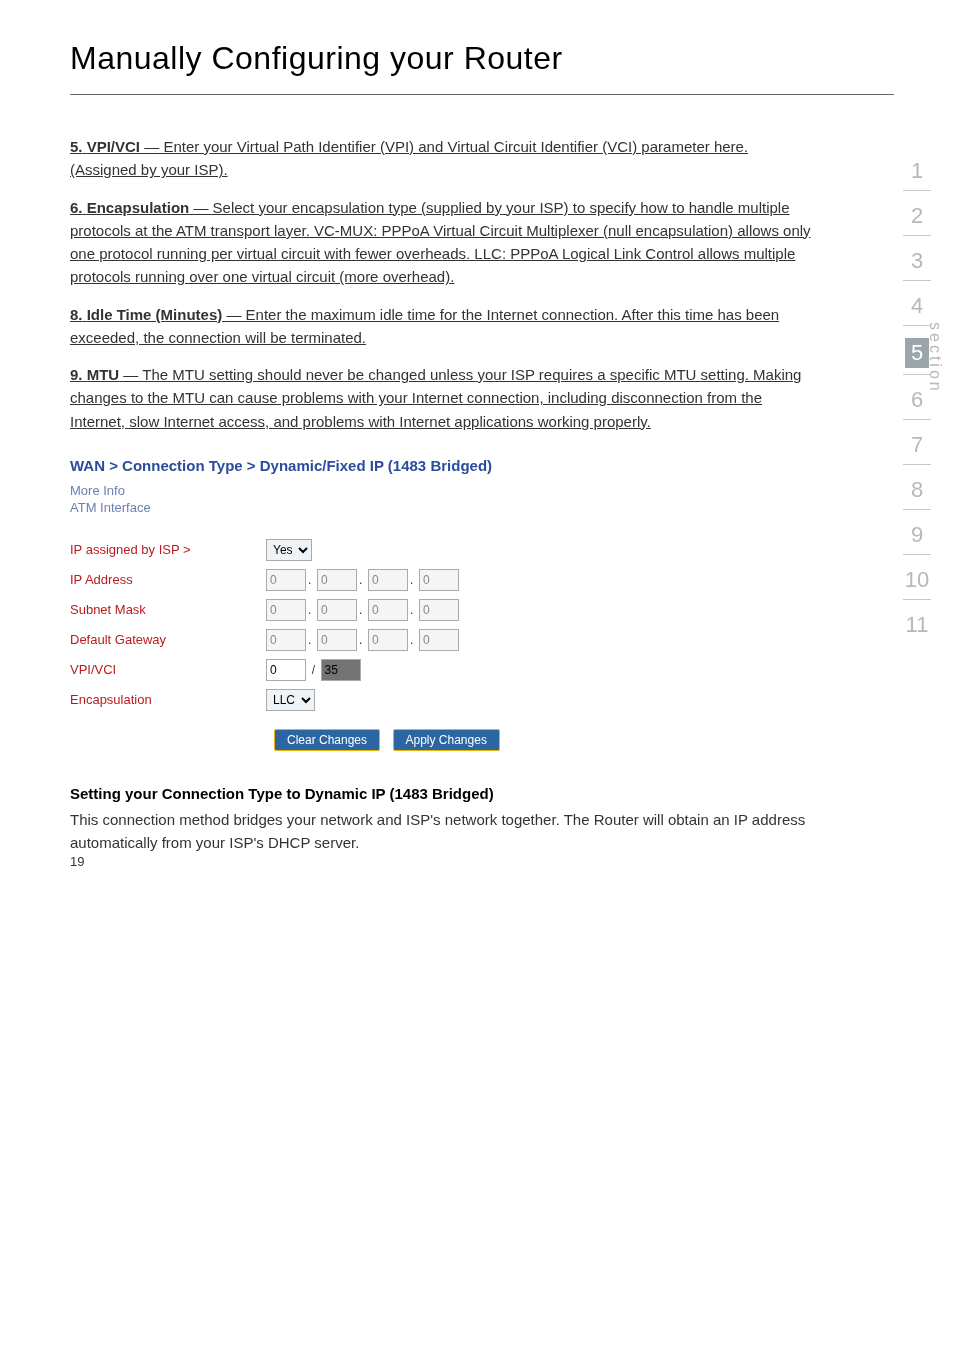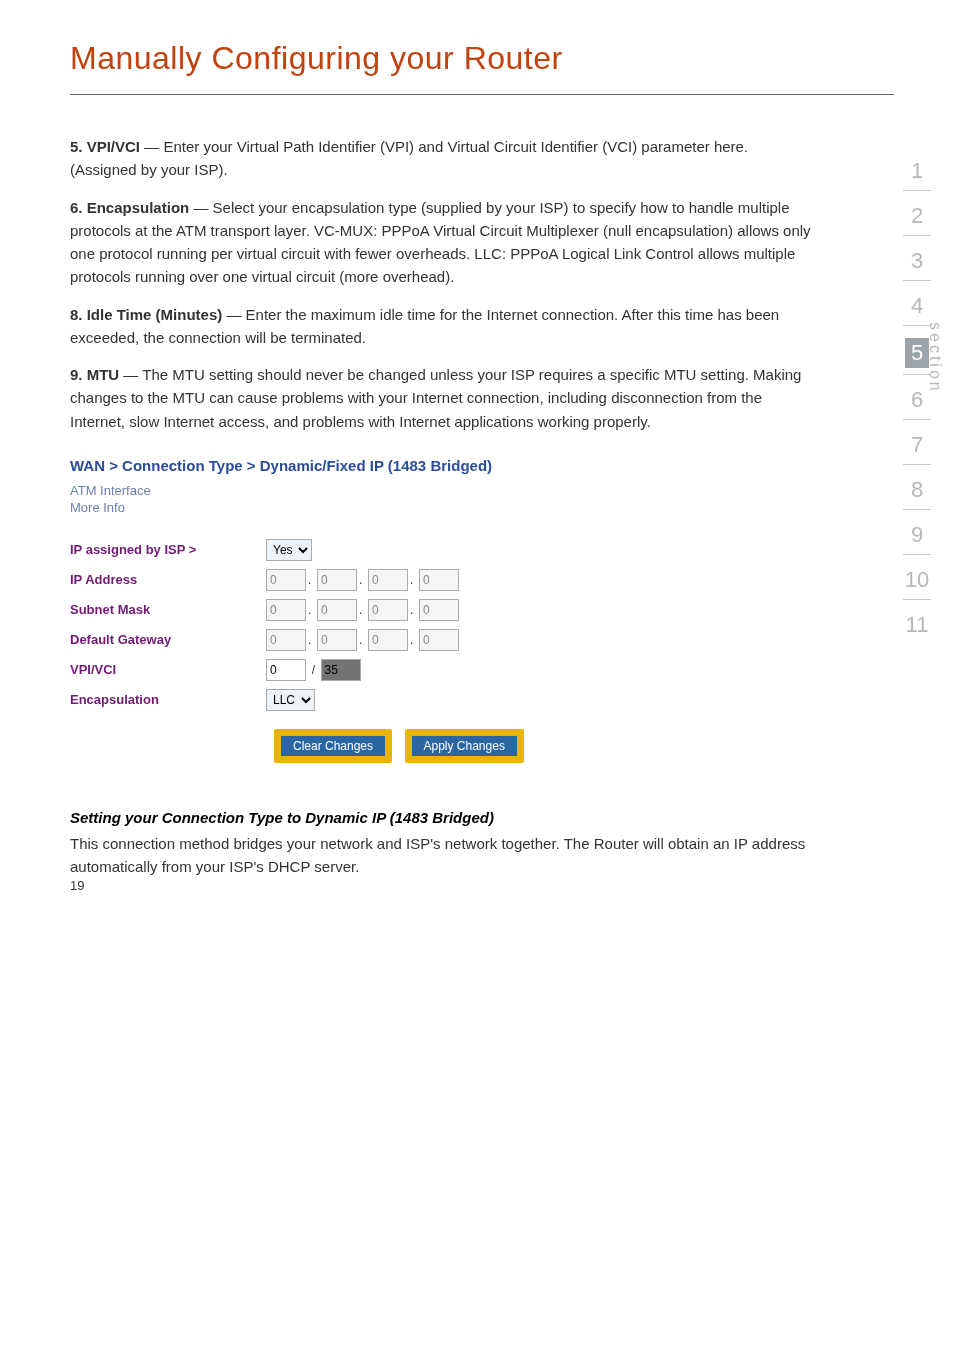"Manually Configuring your Router" .heading { color: #c2410c -> #000000 }
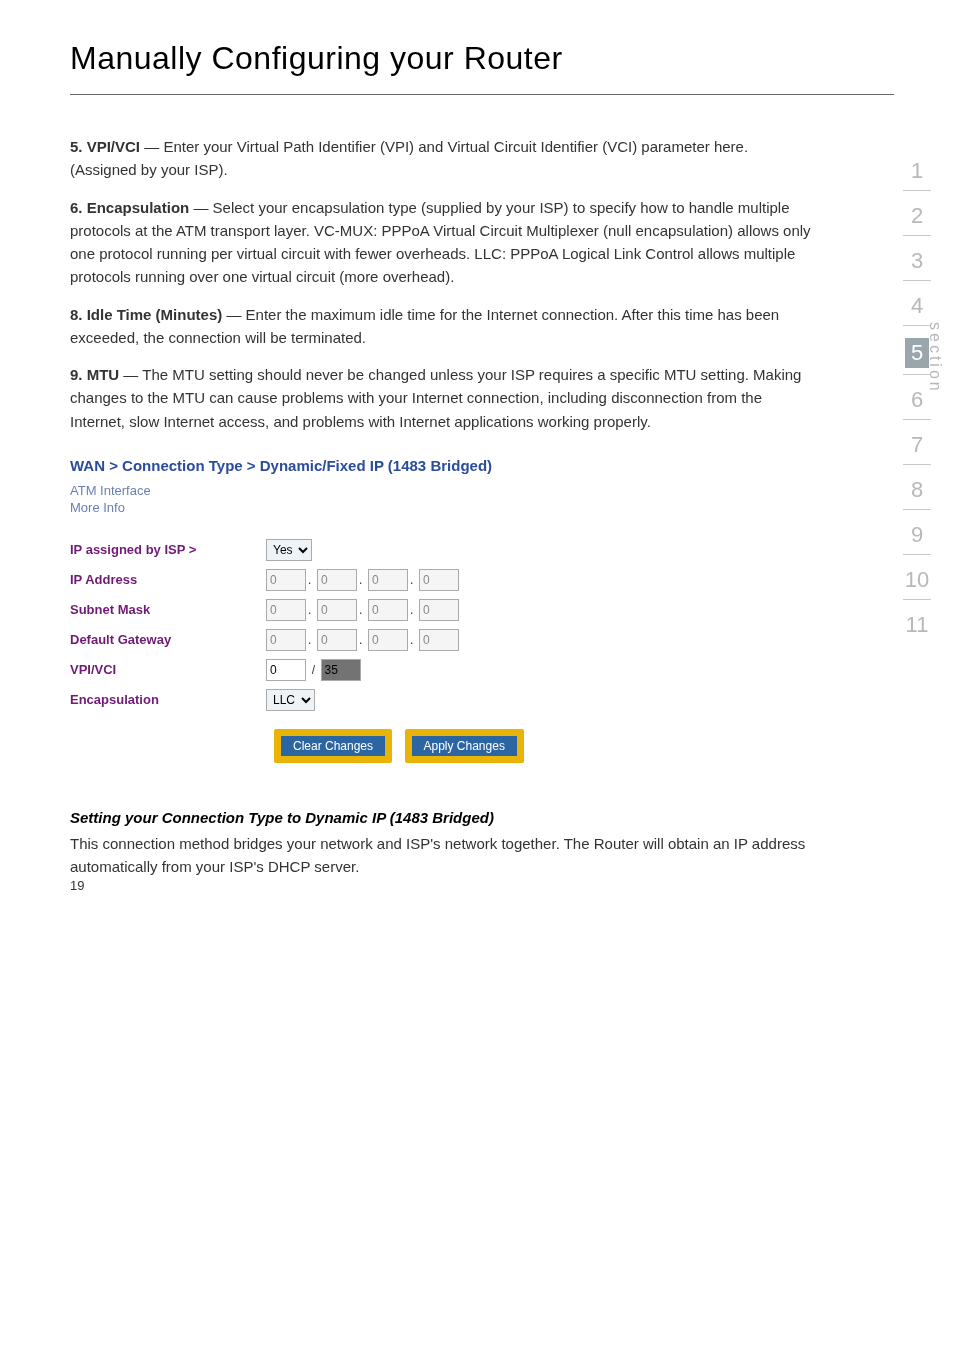"5. VPI/VCI — Enter your" ol.main { text-decoration: none -> underline }
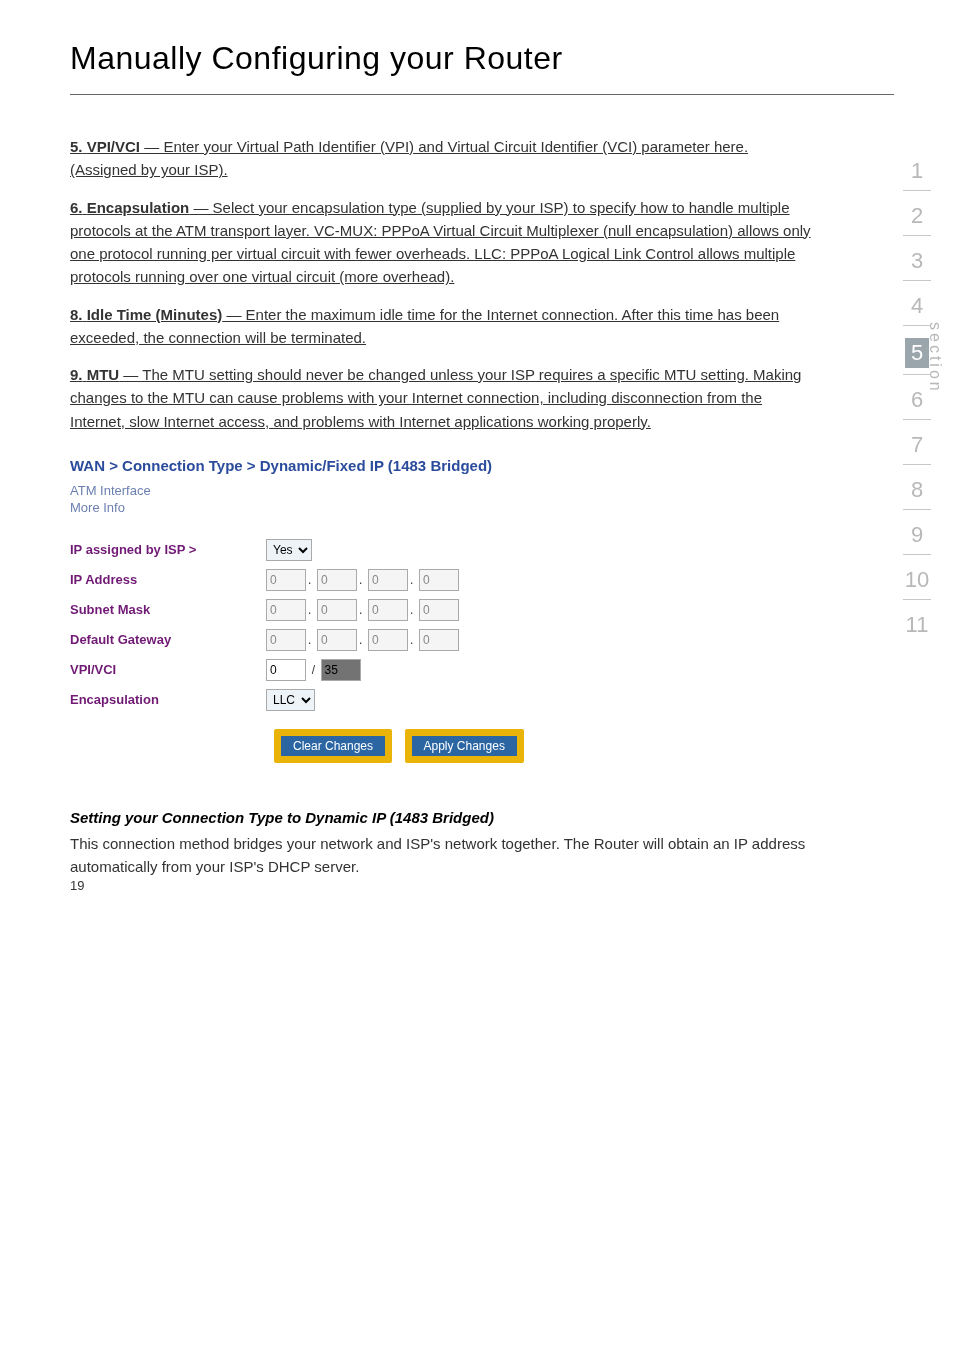"ATM Interface" div { order: before "More Info" -> after "More Info" }
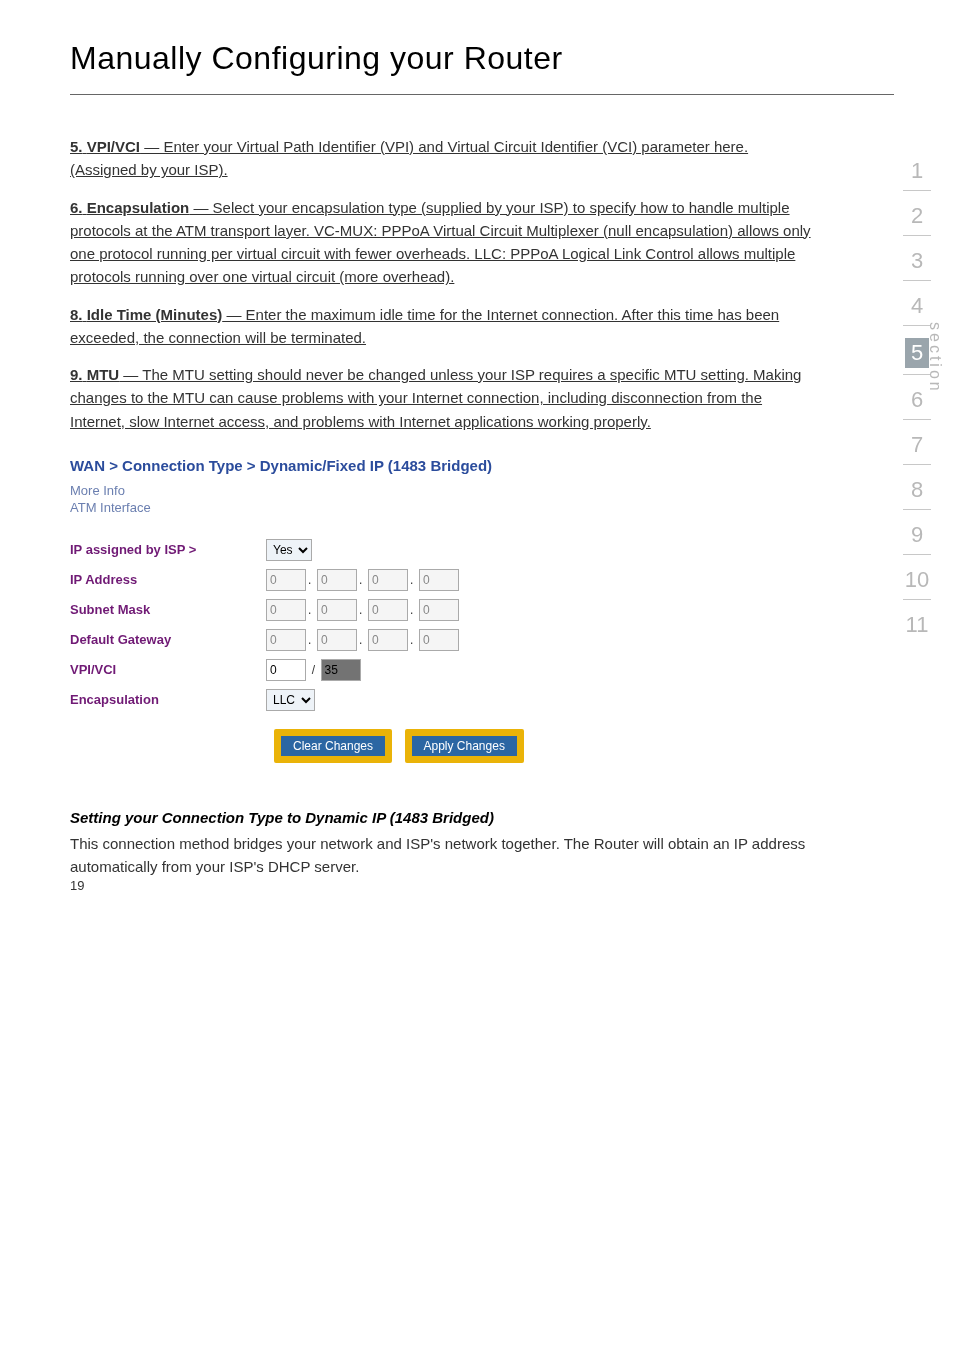"IP assigned by ISP >" table.form td.label { color: #701a75 -> #b91c1c; font-weight: bold -> normal }
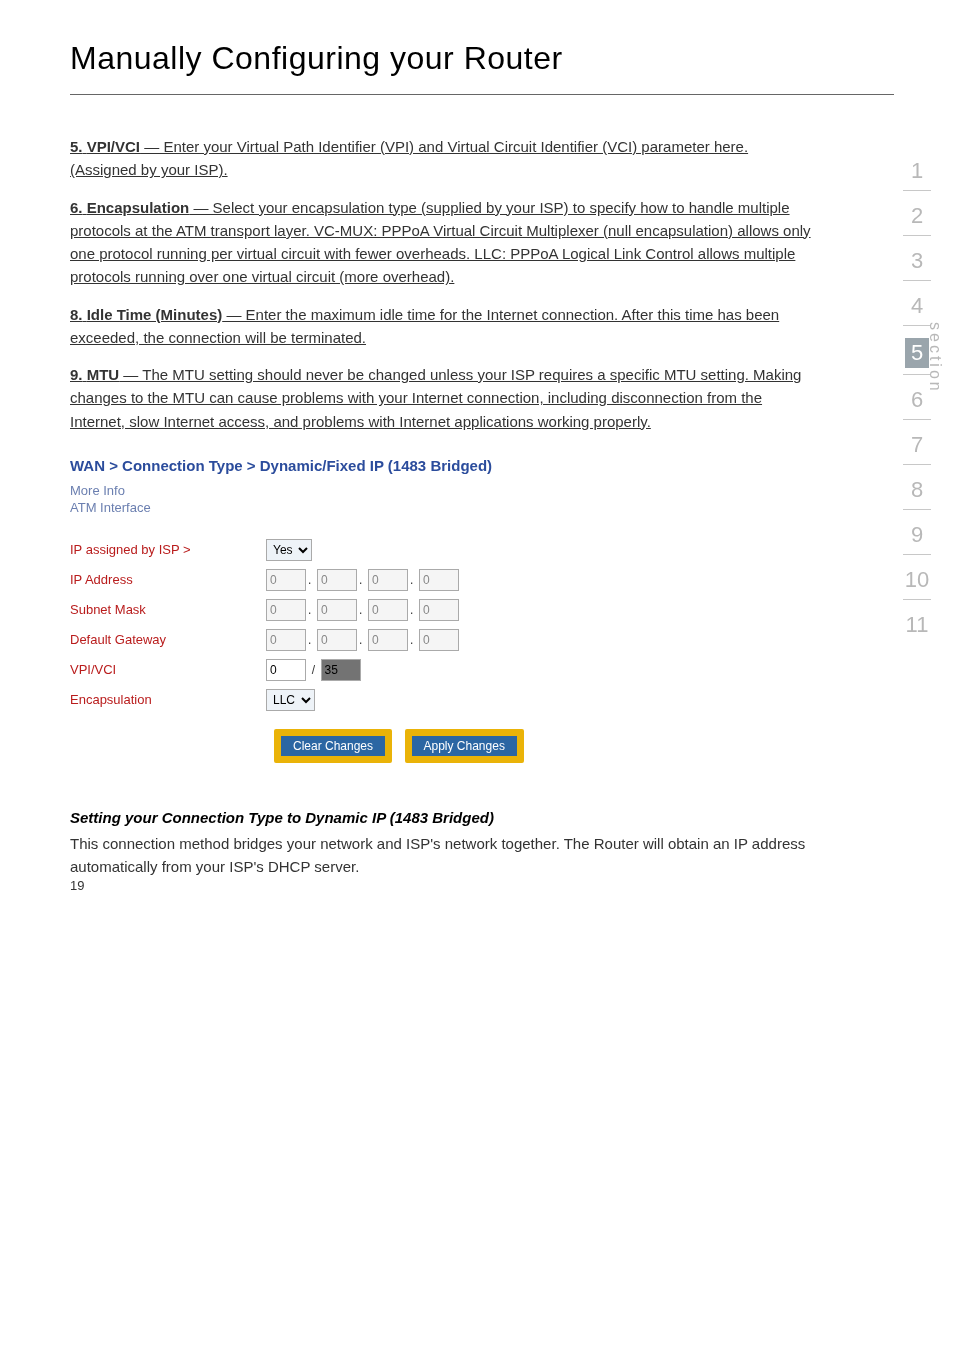"Clear Changes" .btn { border: 7px solid #eab308 -> 1px solid #eab308; margin: 14px 4px 12px 4px -> 14px 4px 0 4px }
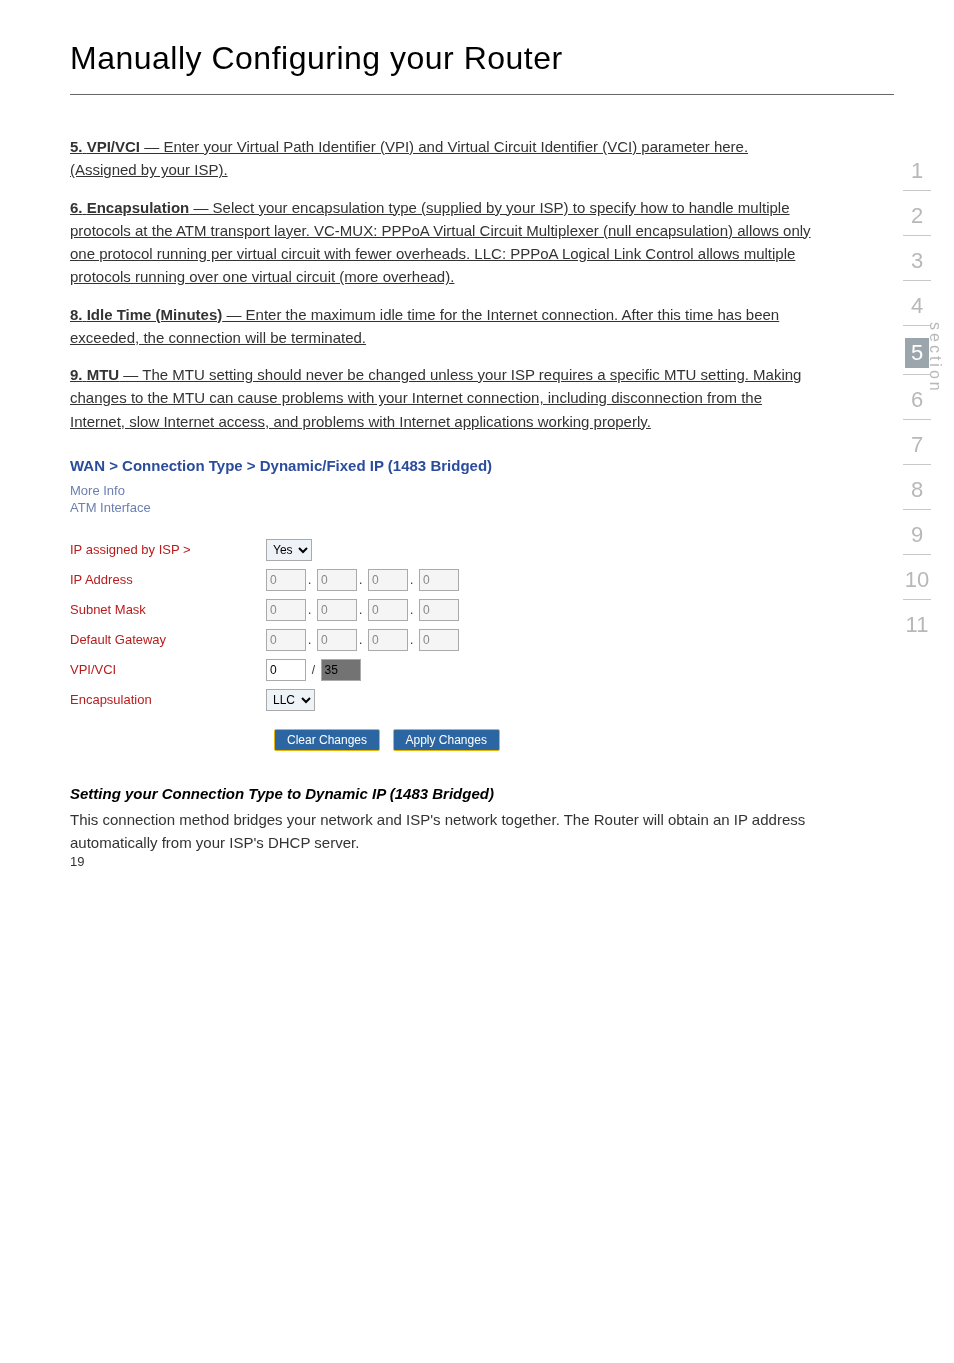"Setting your Connection Type to" .subhead { font-style: italic -> none }
